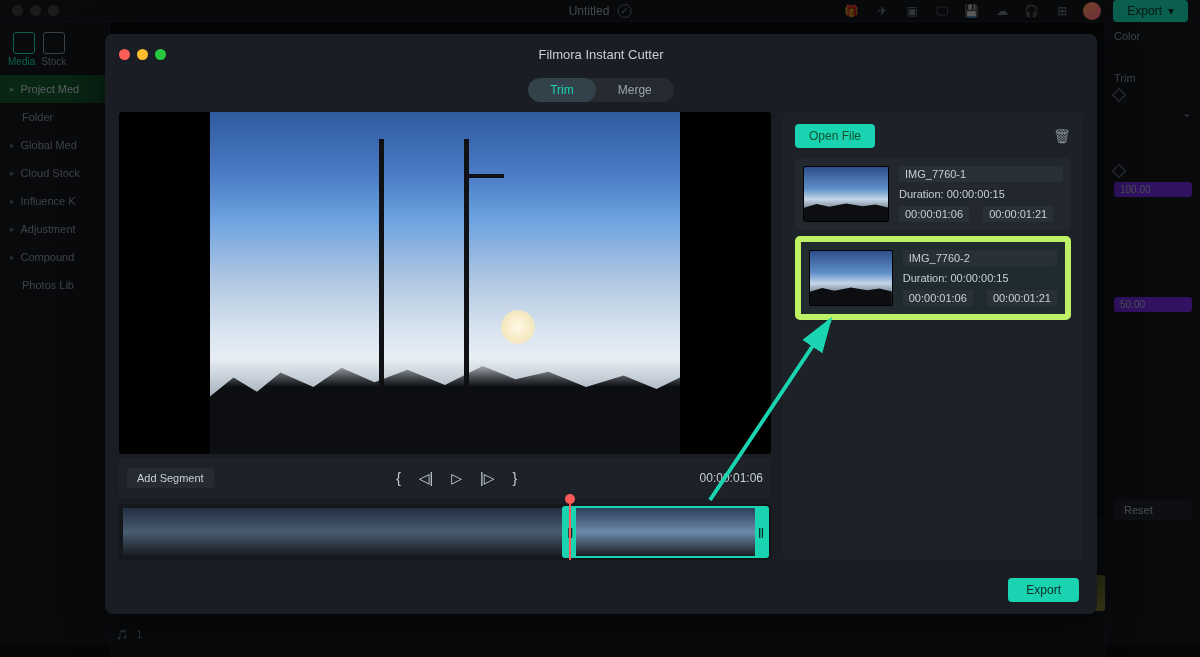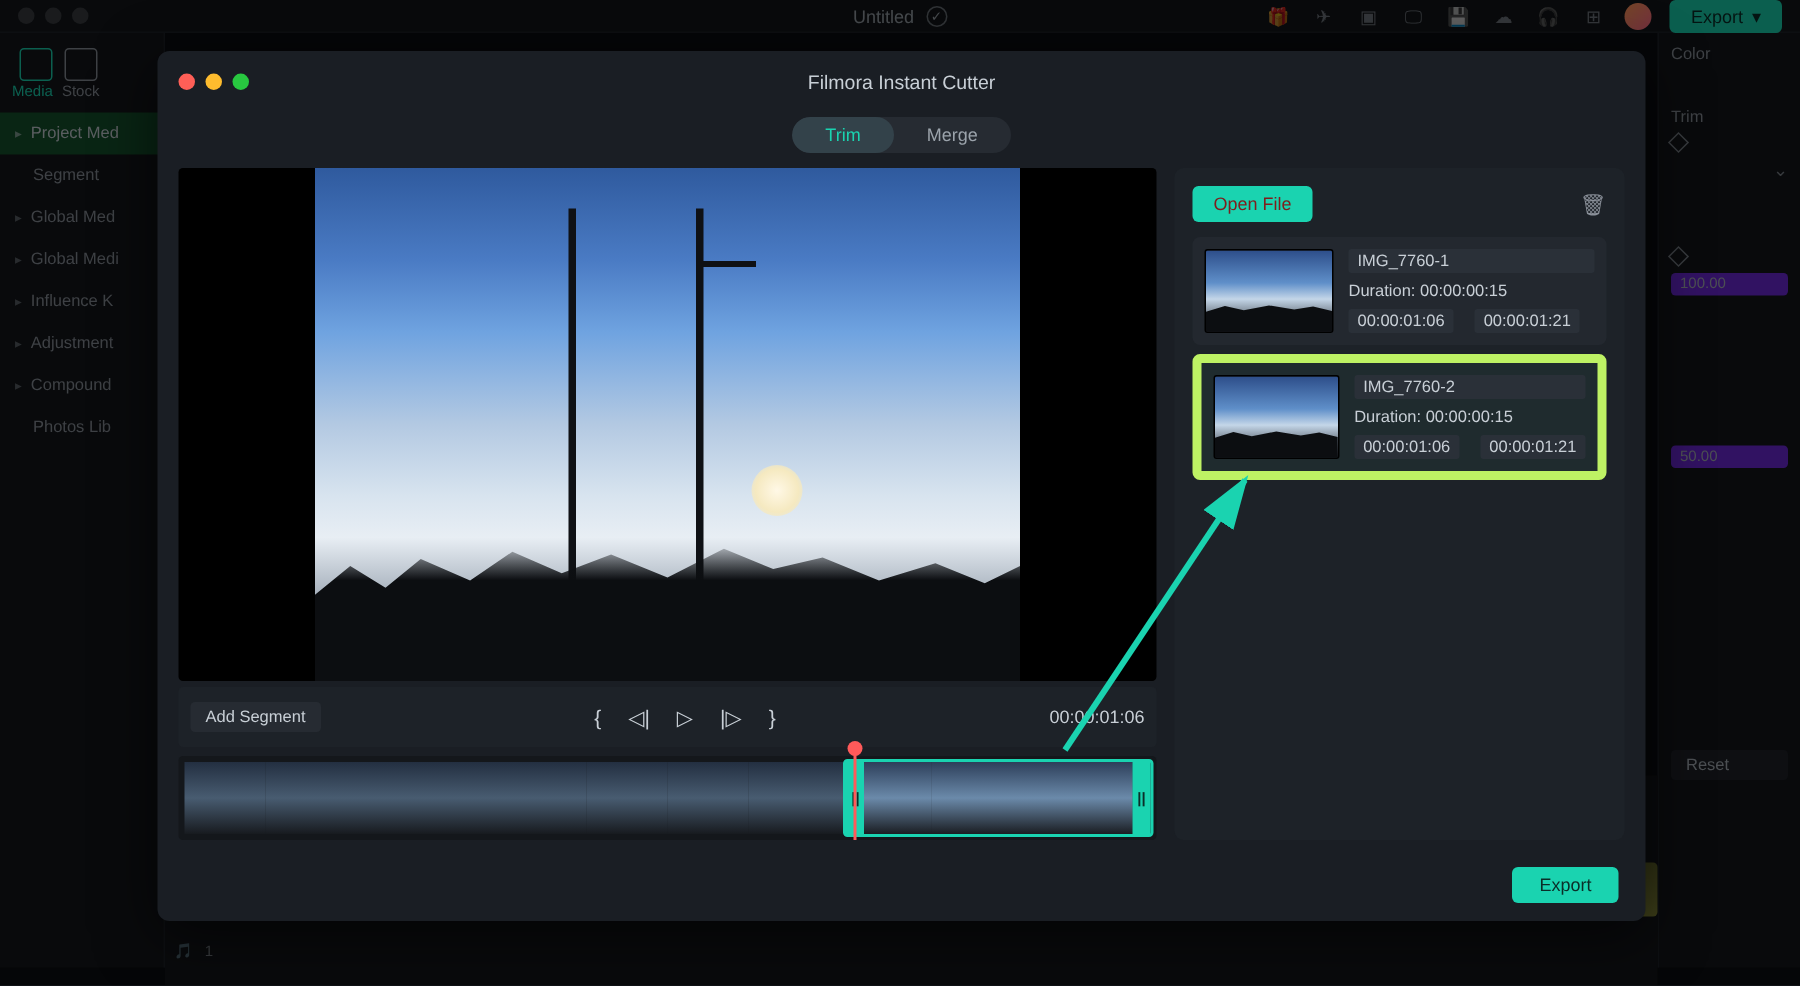"Segment" span { text: Segment -> Folder }
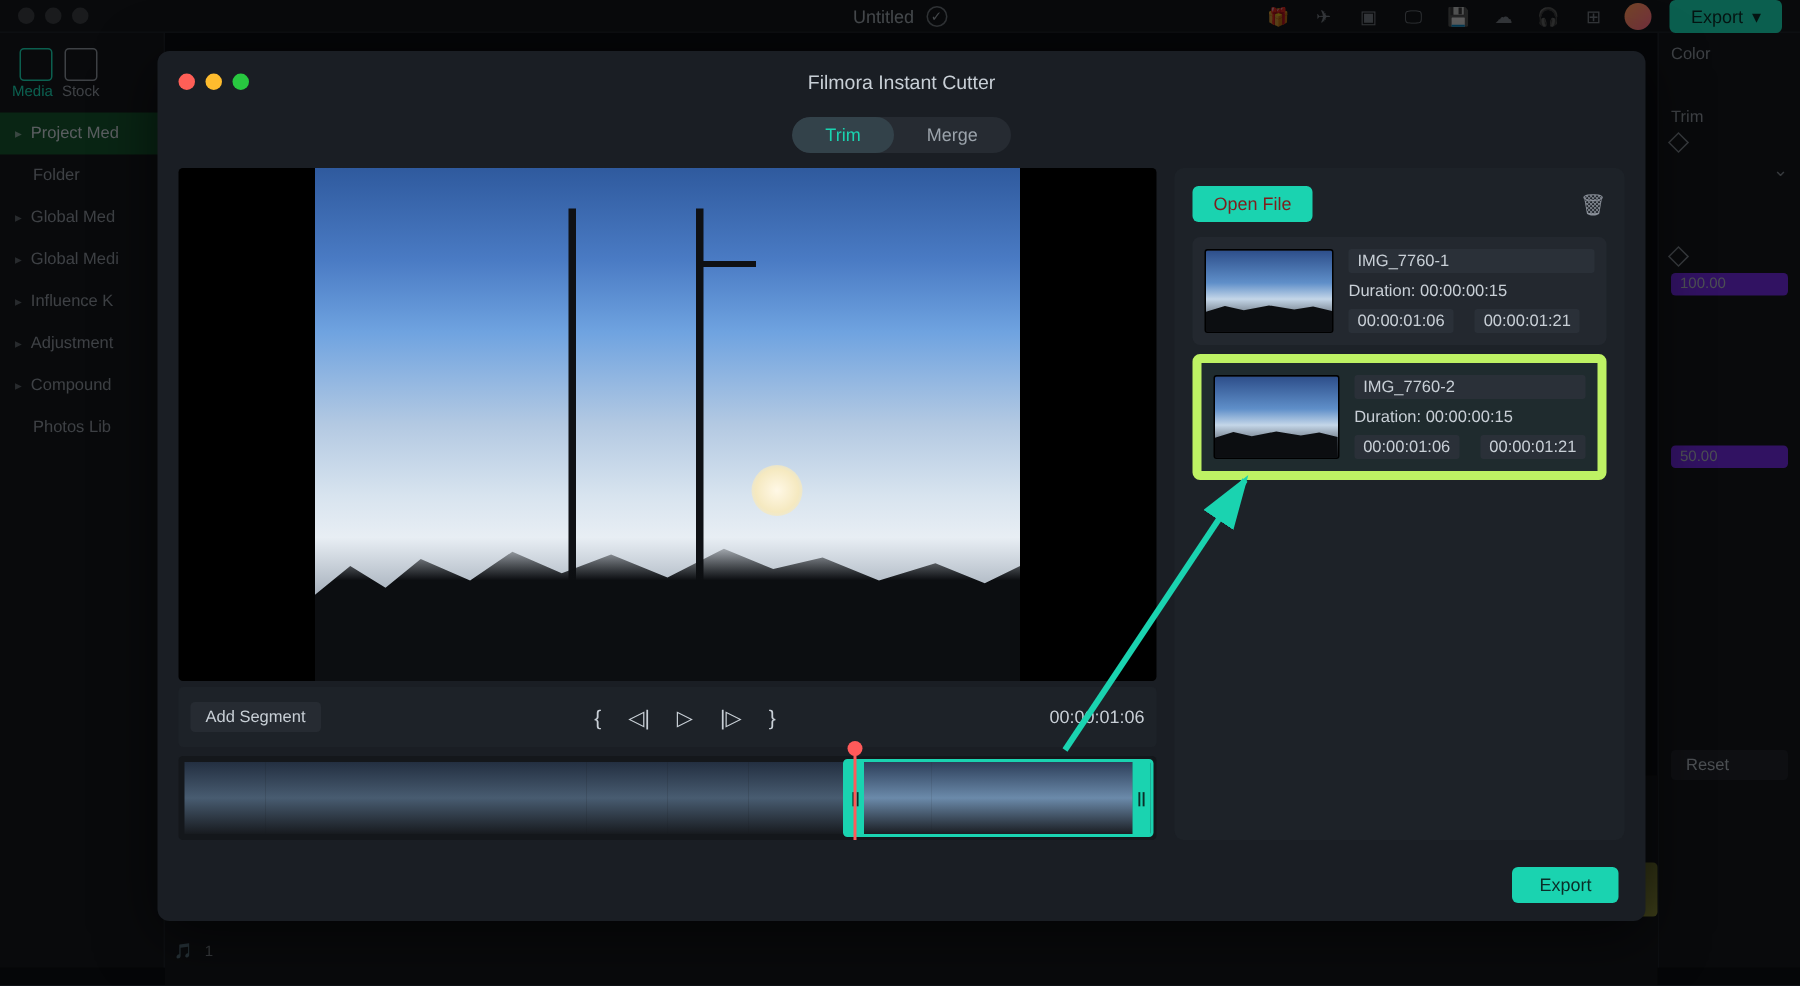"Open File" .open-file { color: #7f1d1d -> #14532d }
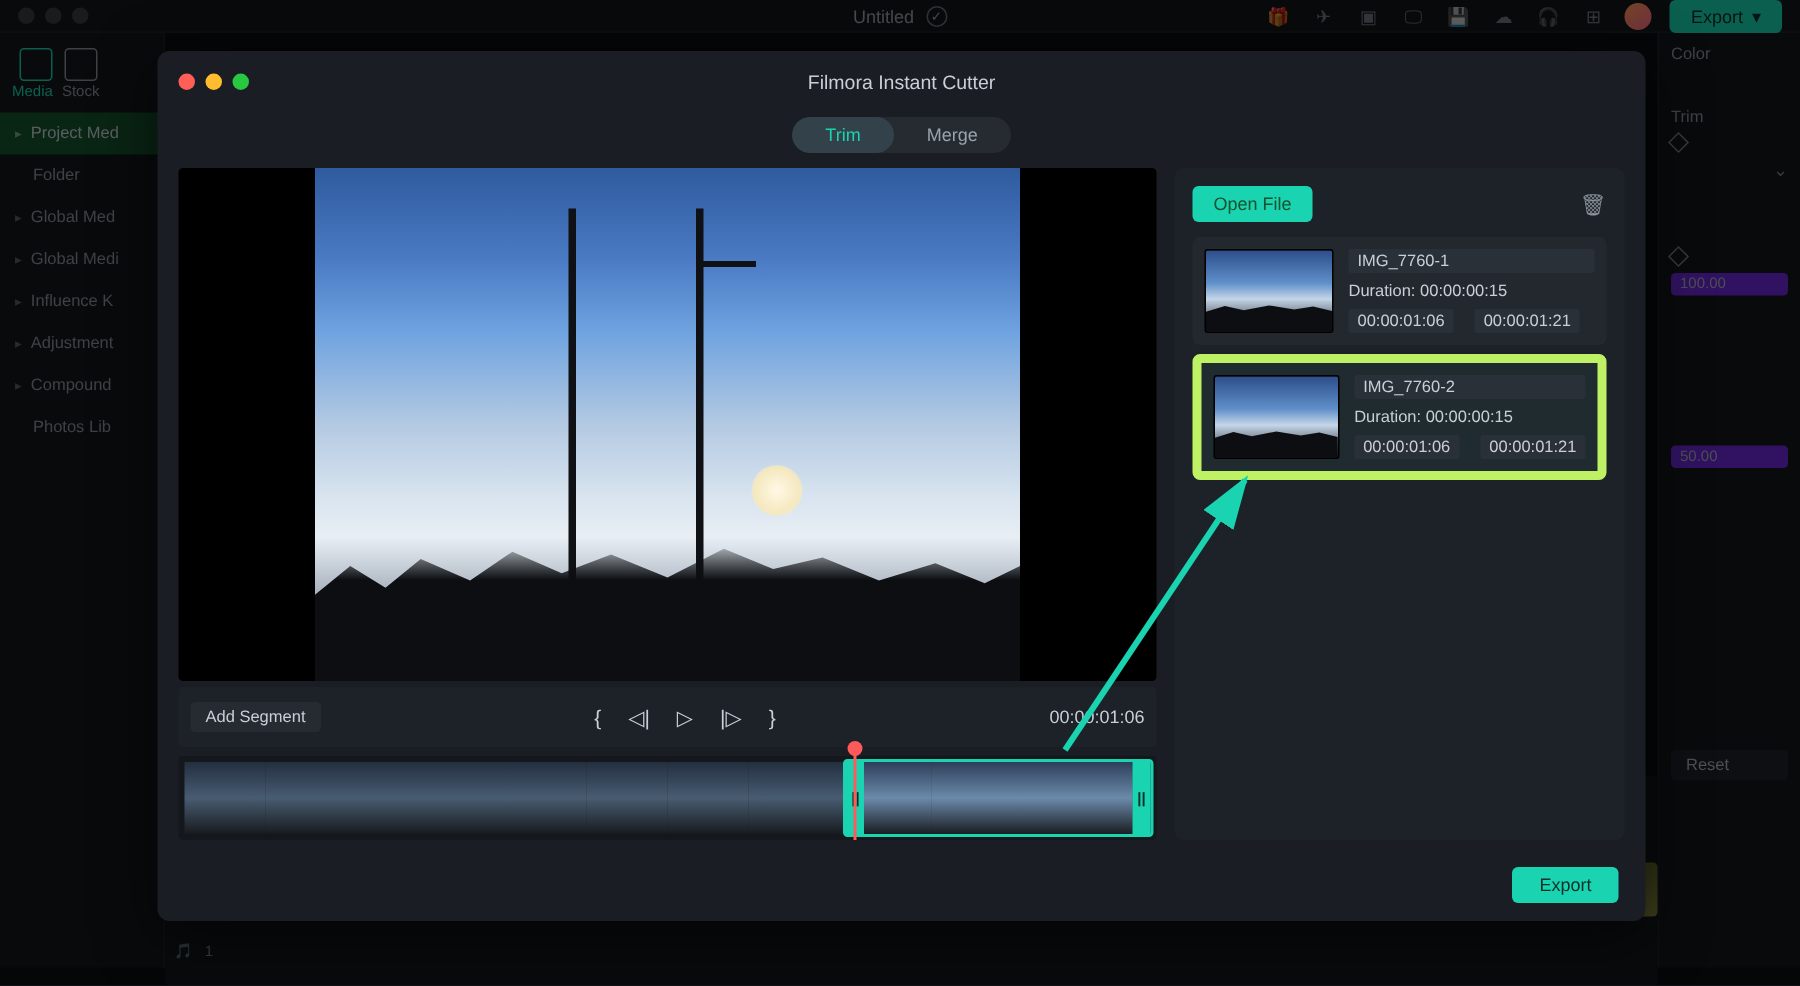"Global Medi" span { text: Global Medi -> Cloud Stock }
